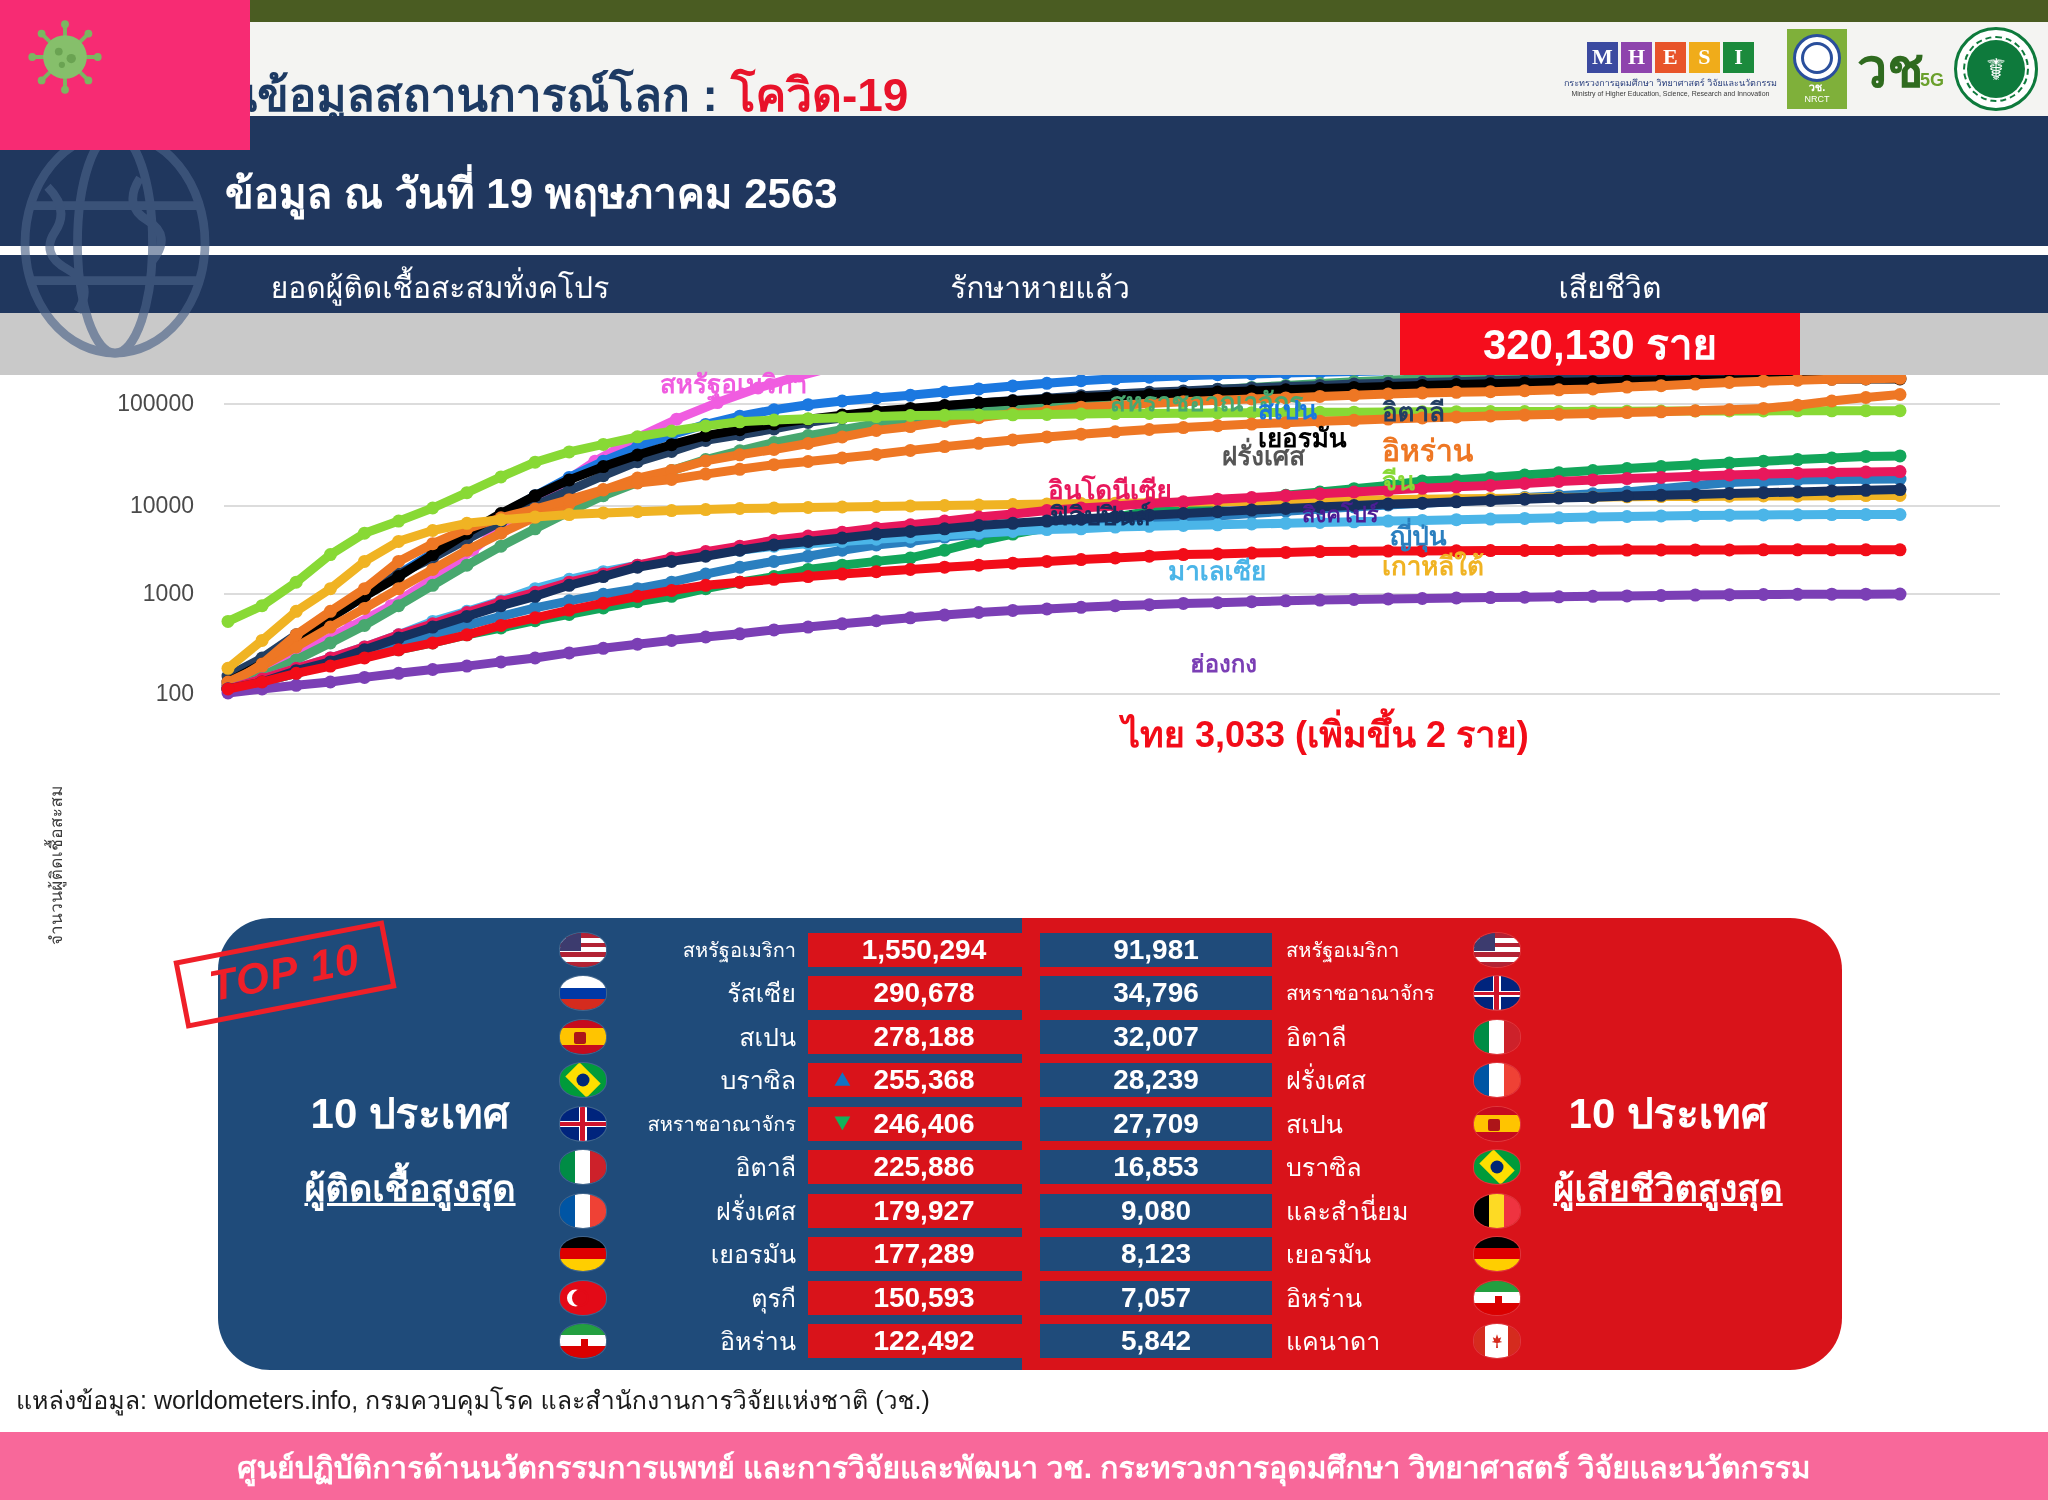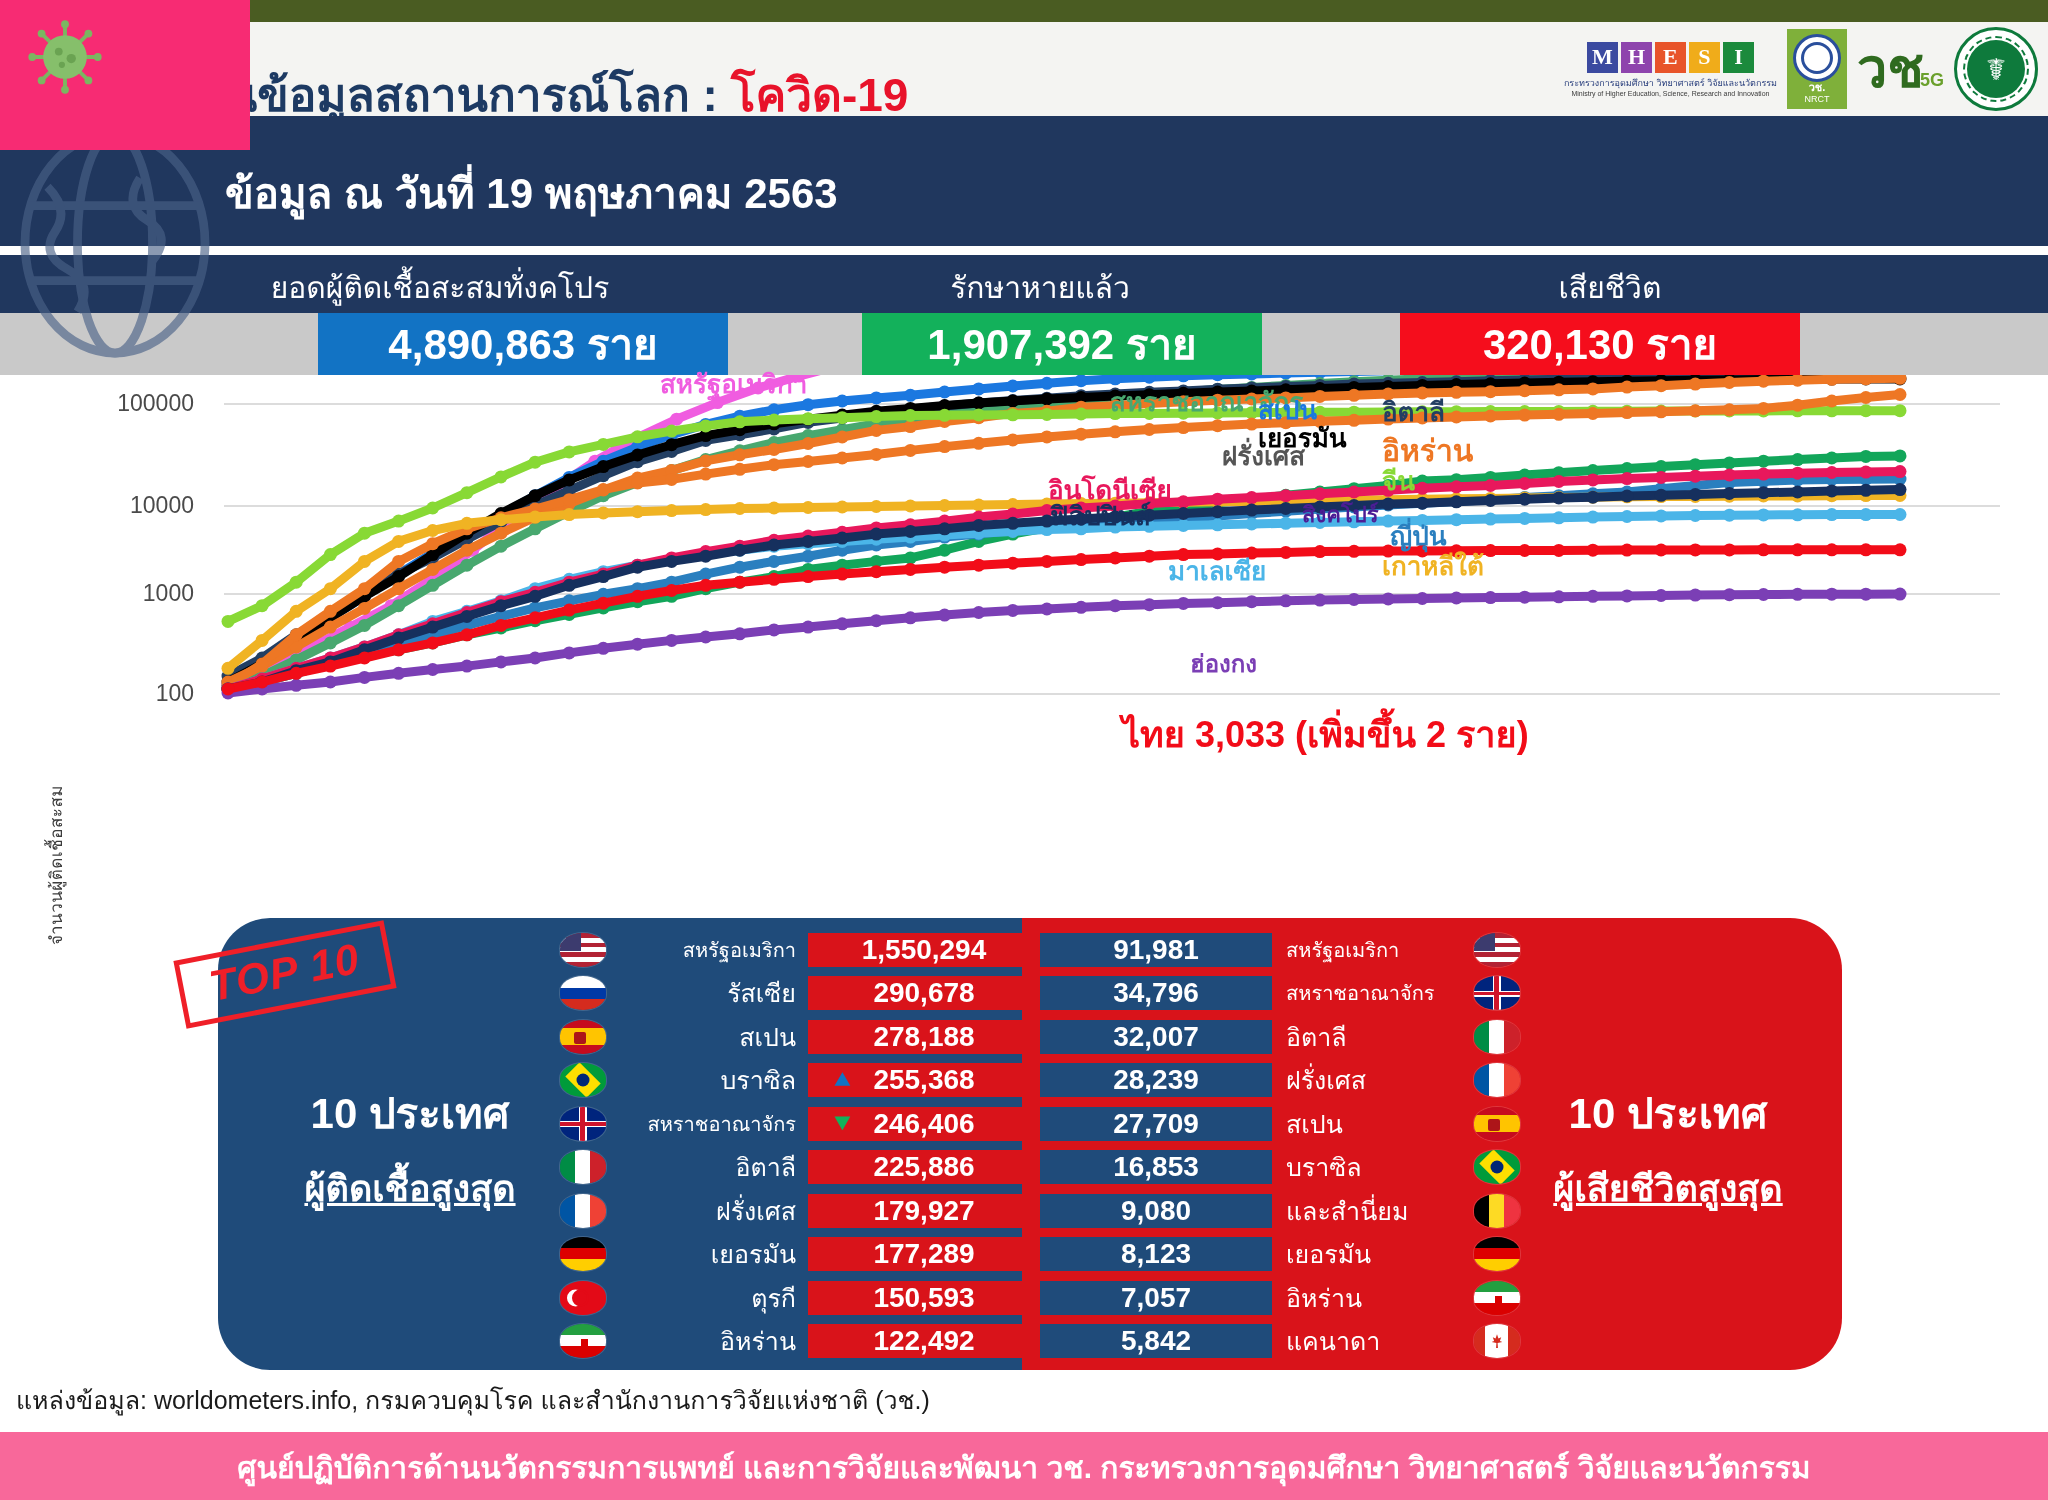"4,890,863 ราย" div.statbox { html: <div>4,890,863 ราย</div> -> none }
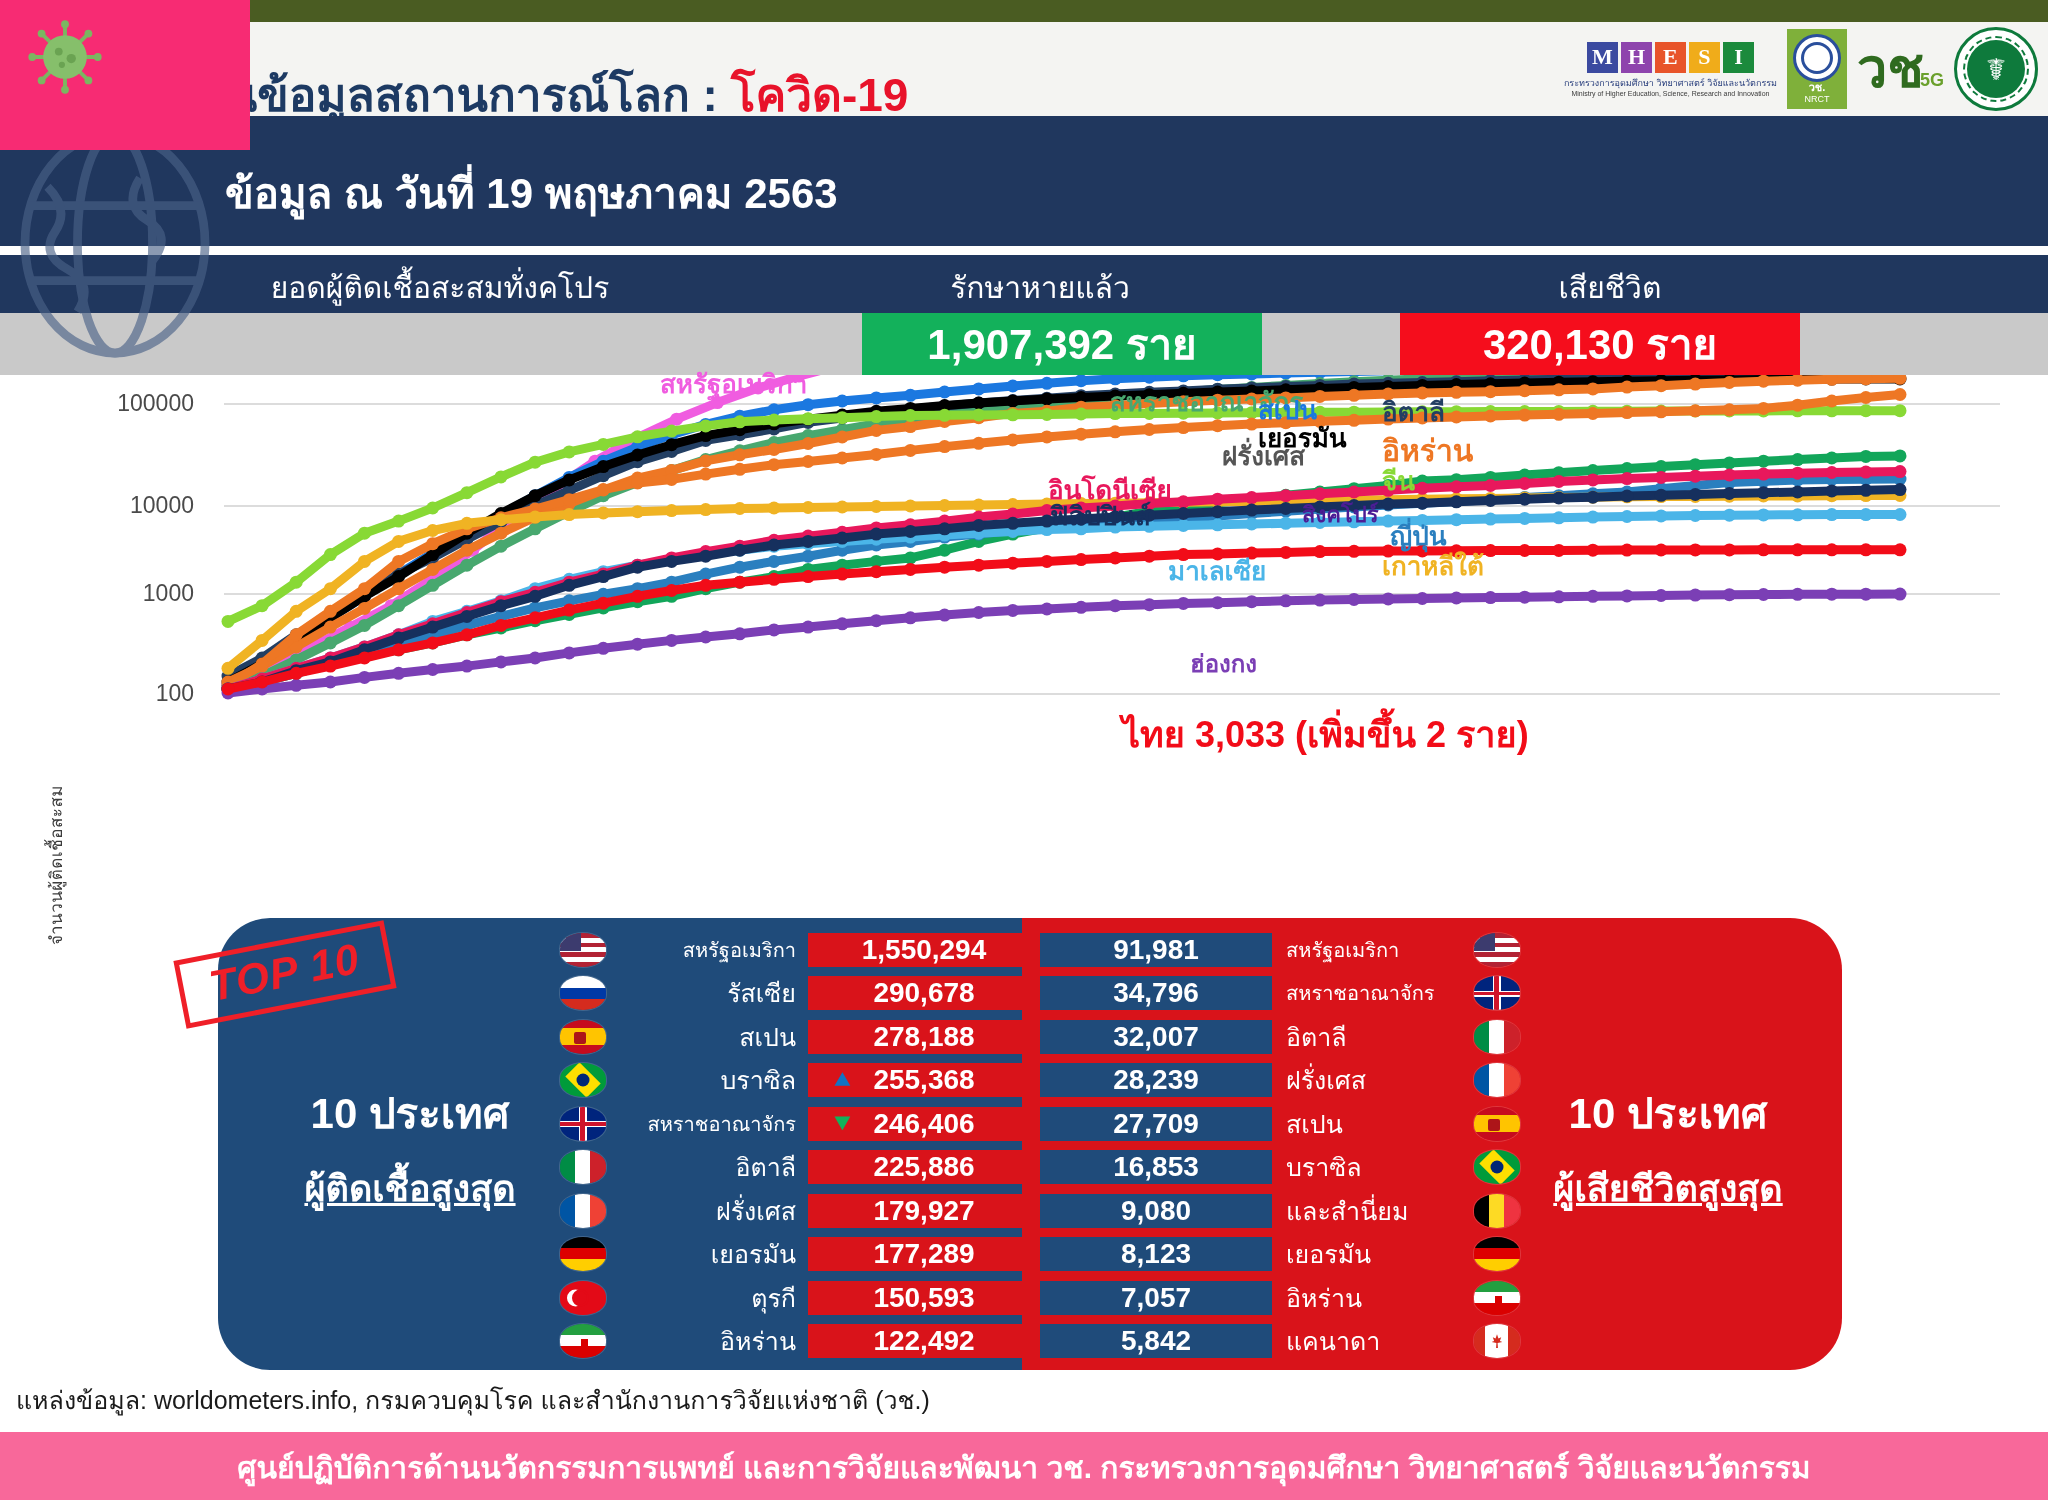"1,907,392 ราย" div.statbox { html: <div>1,907,392 ราย</div> -> none }
